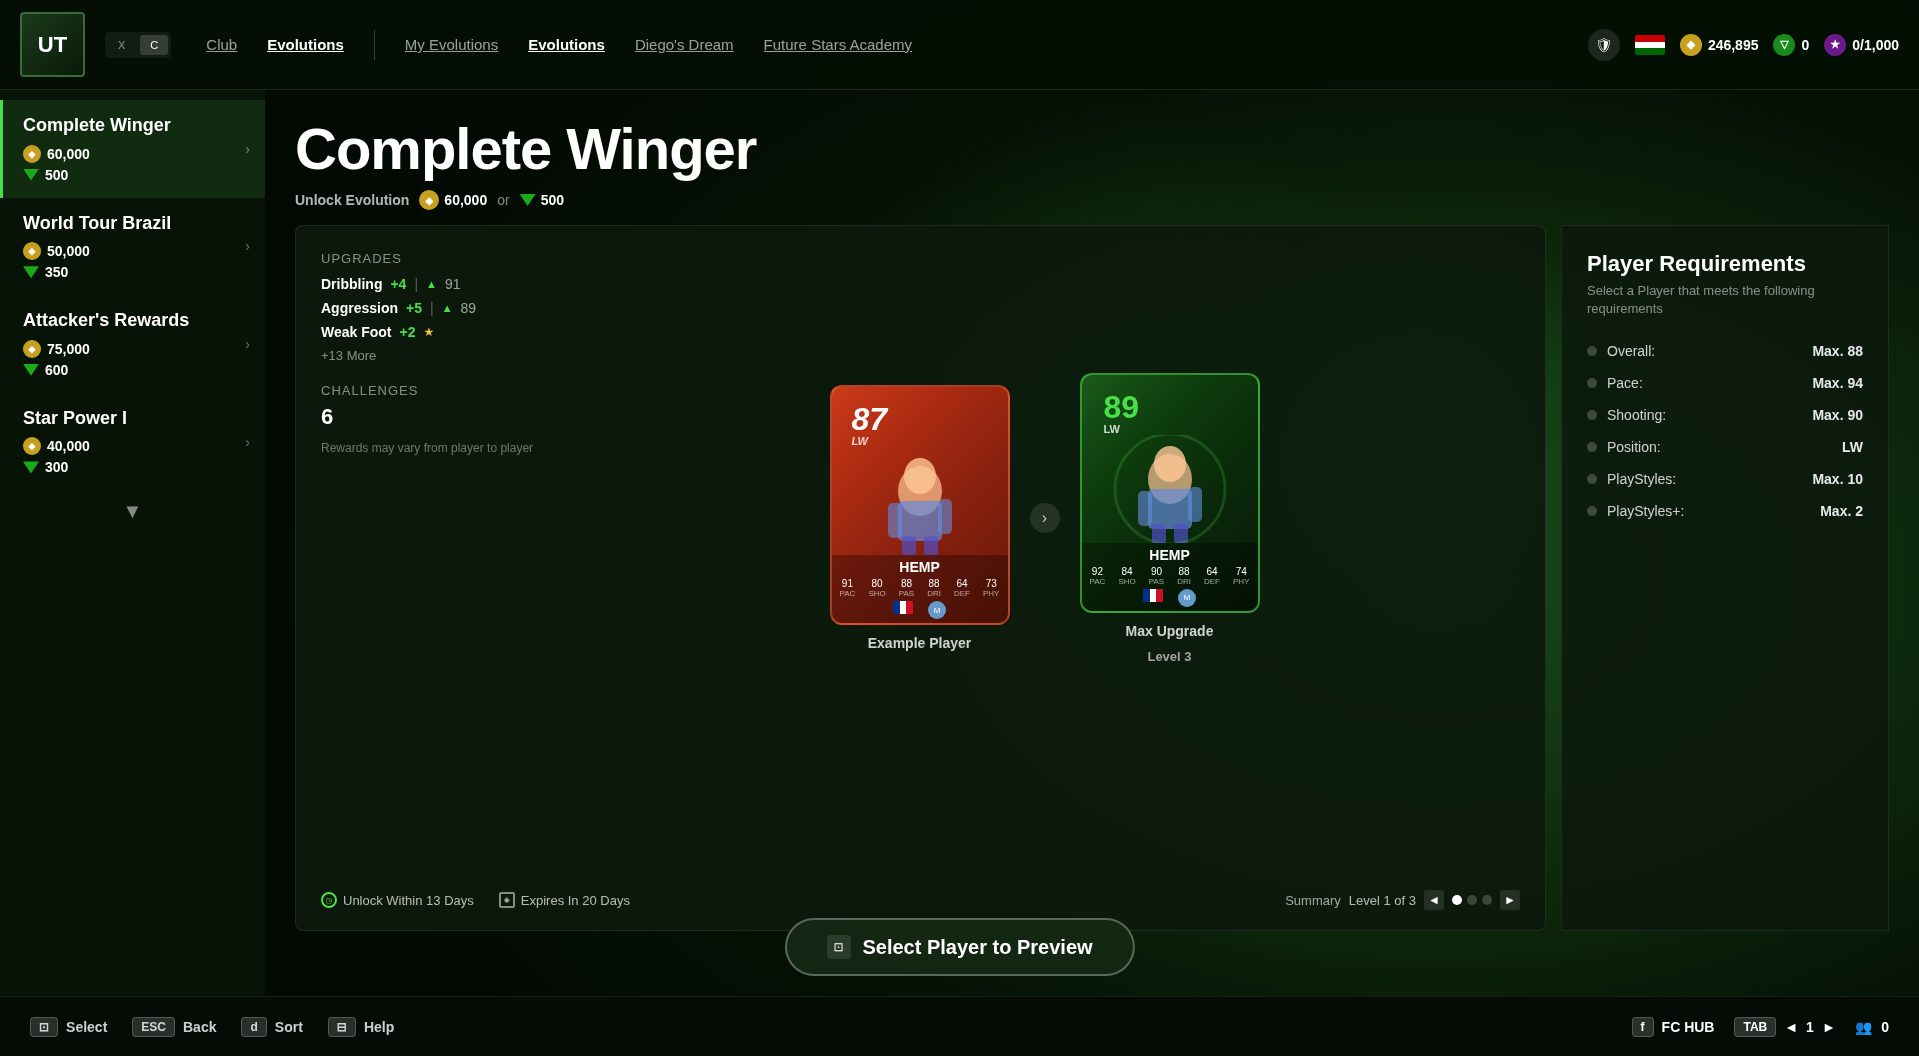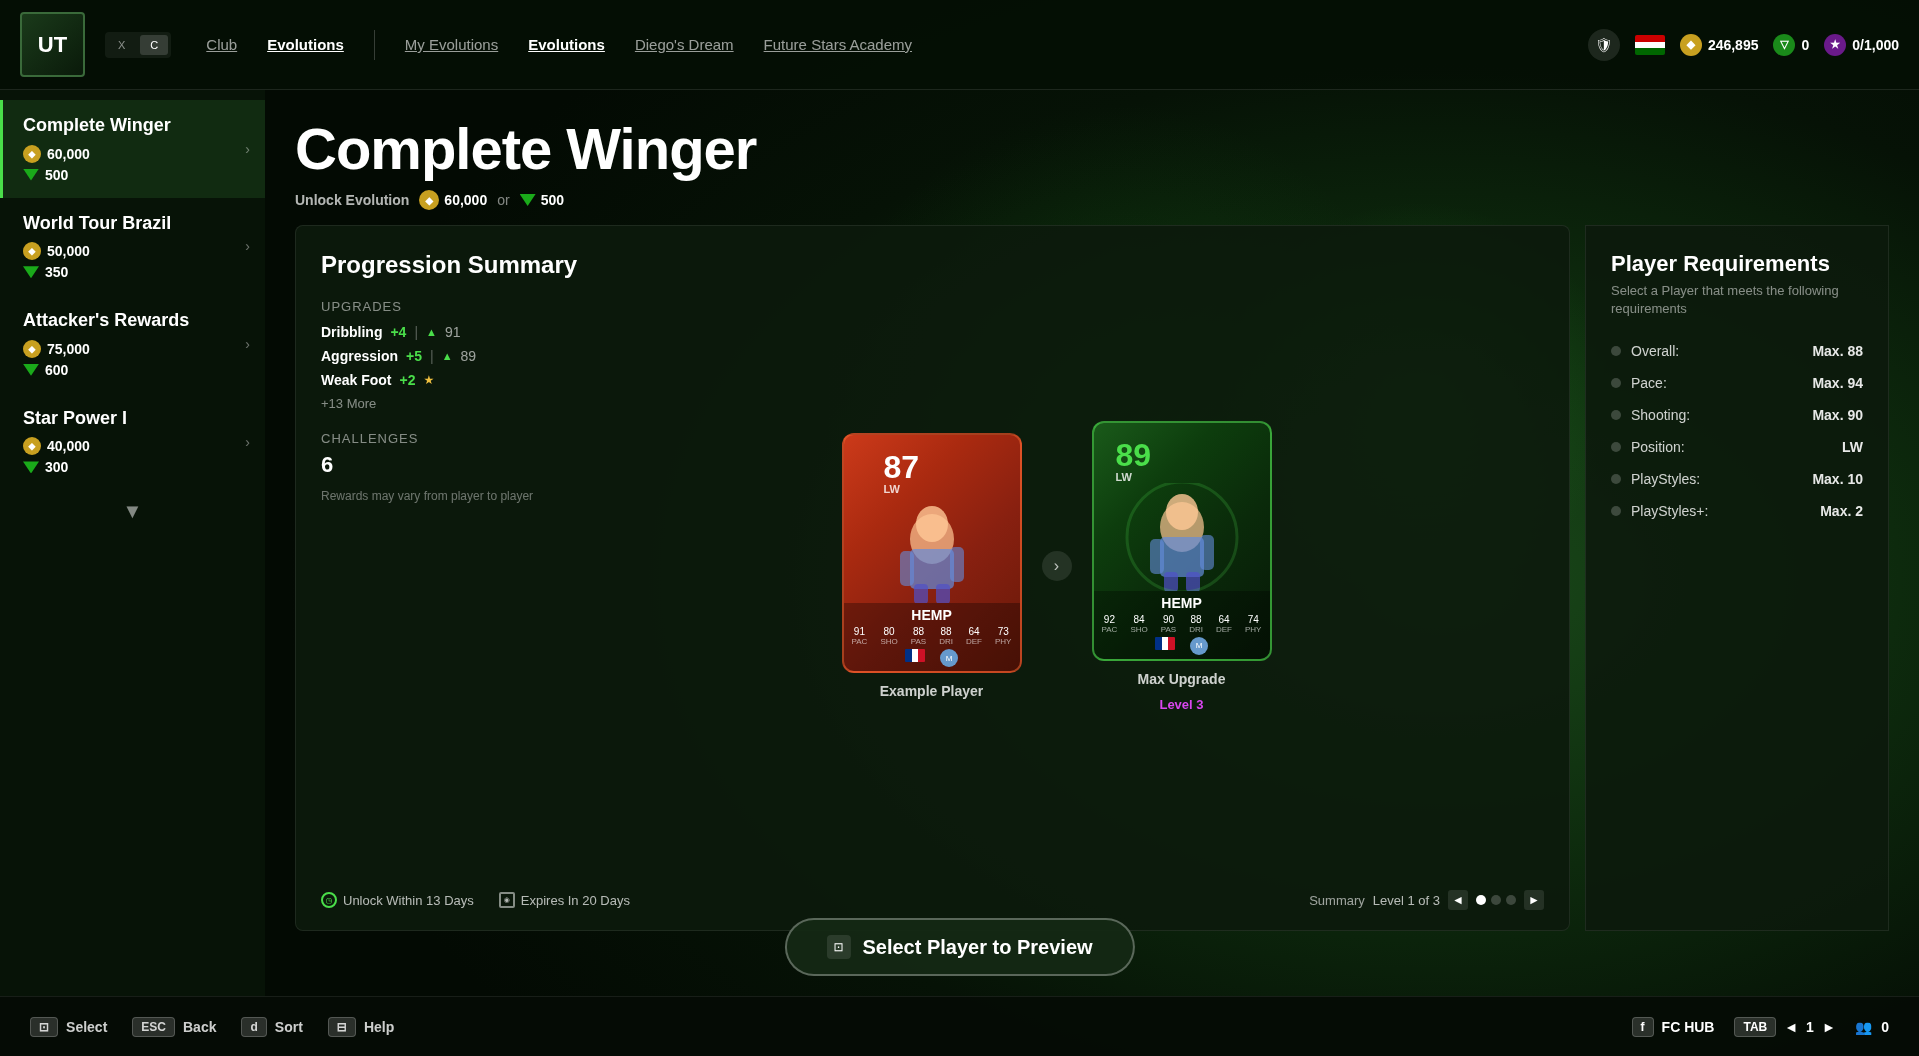"Progression Summary" div.panel-title { html: <div>Progression Summary</div> -> none }
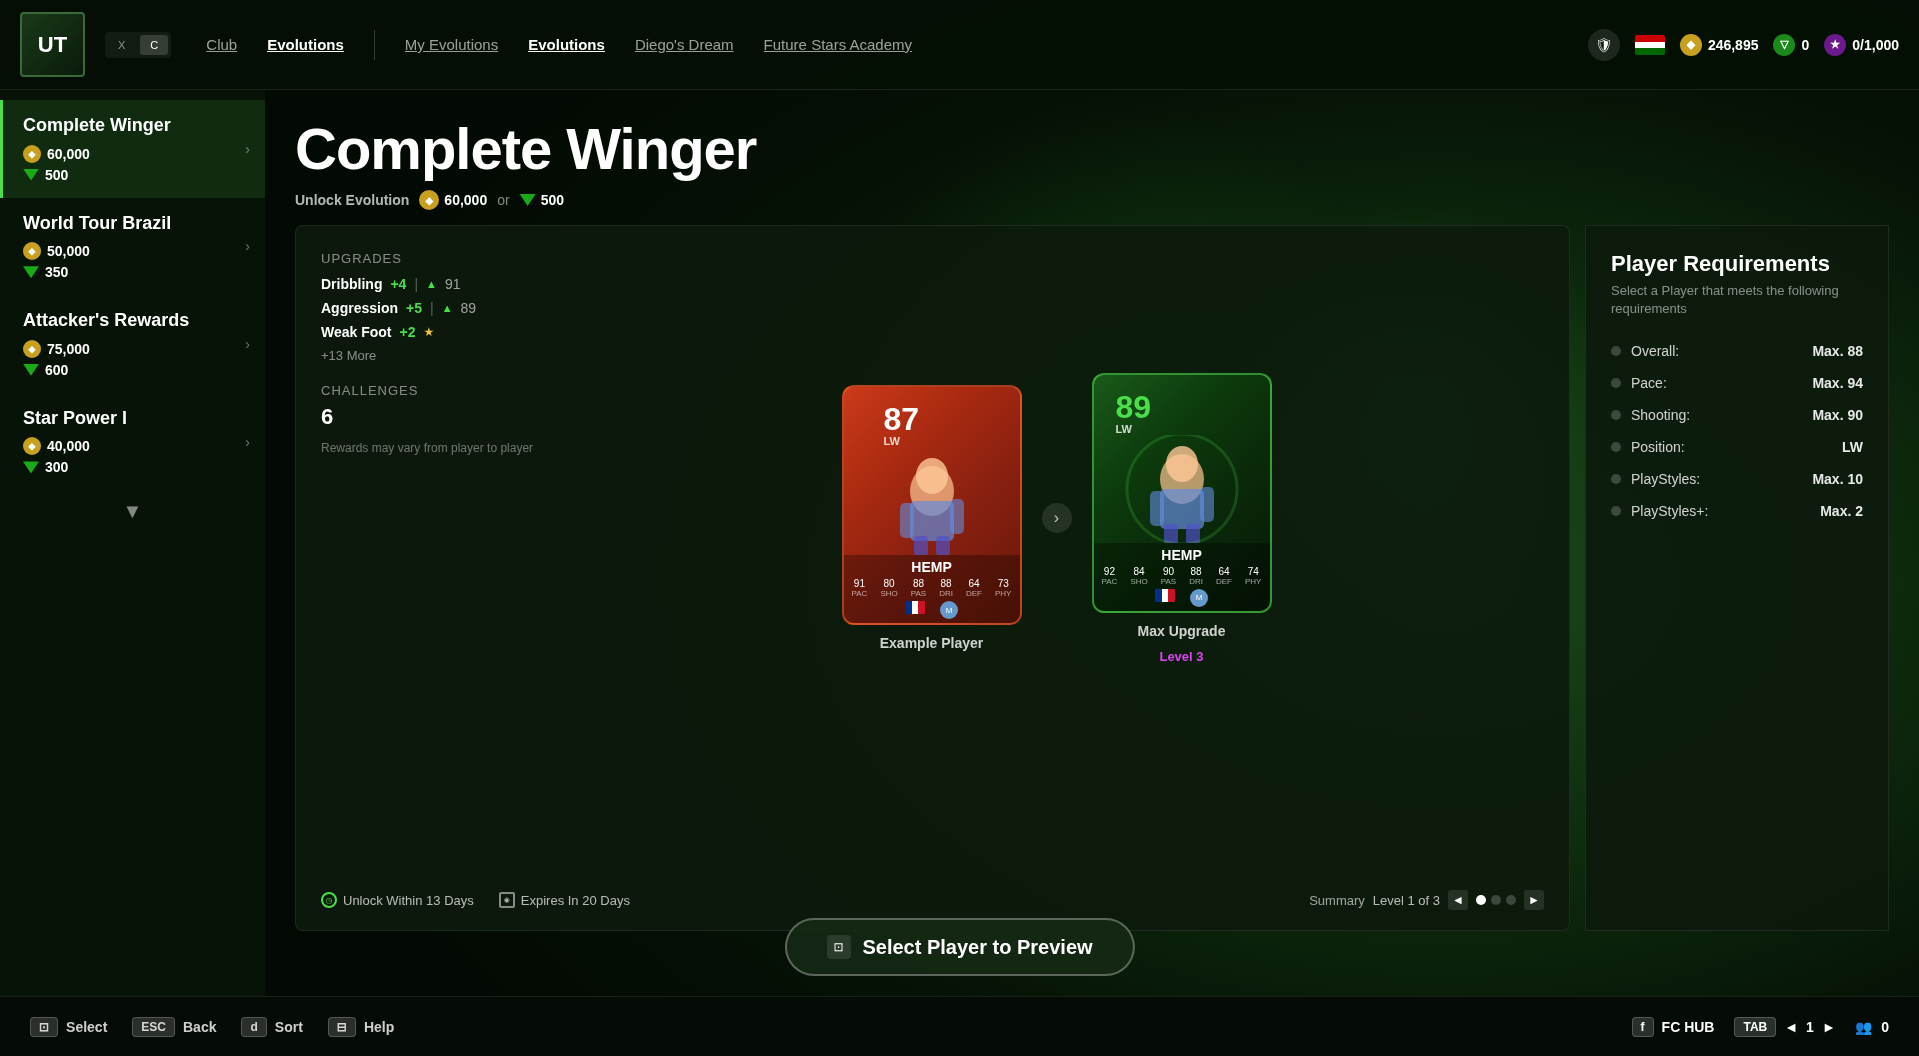"Player Requirements" .requirements-panel { width: 304px -> 328px }
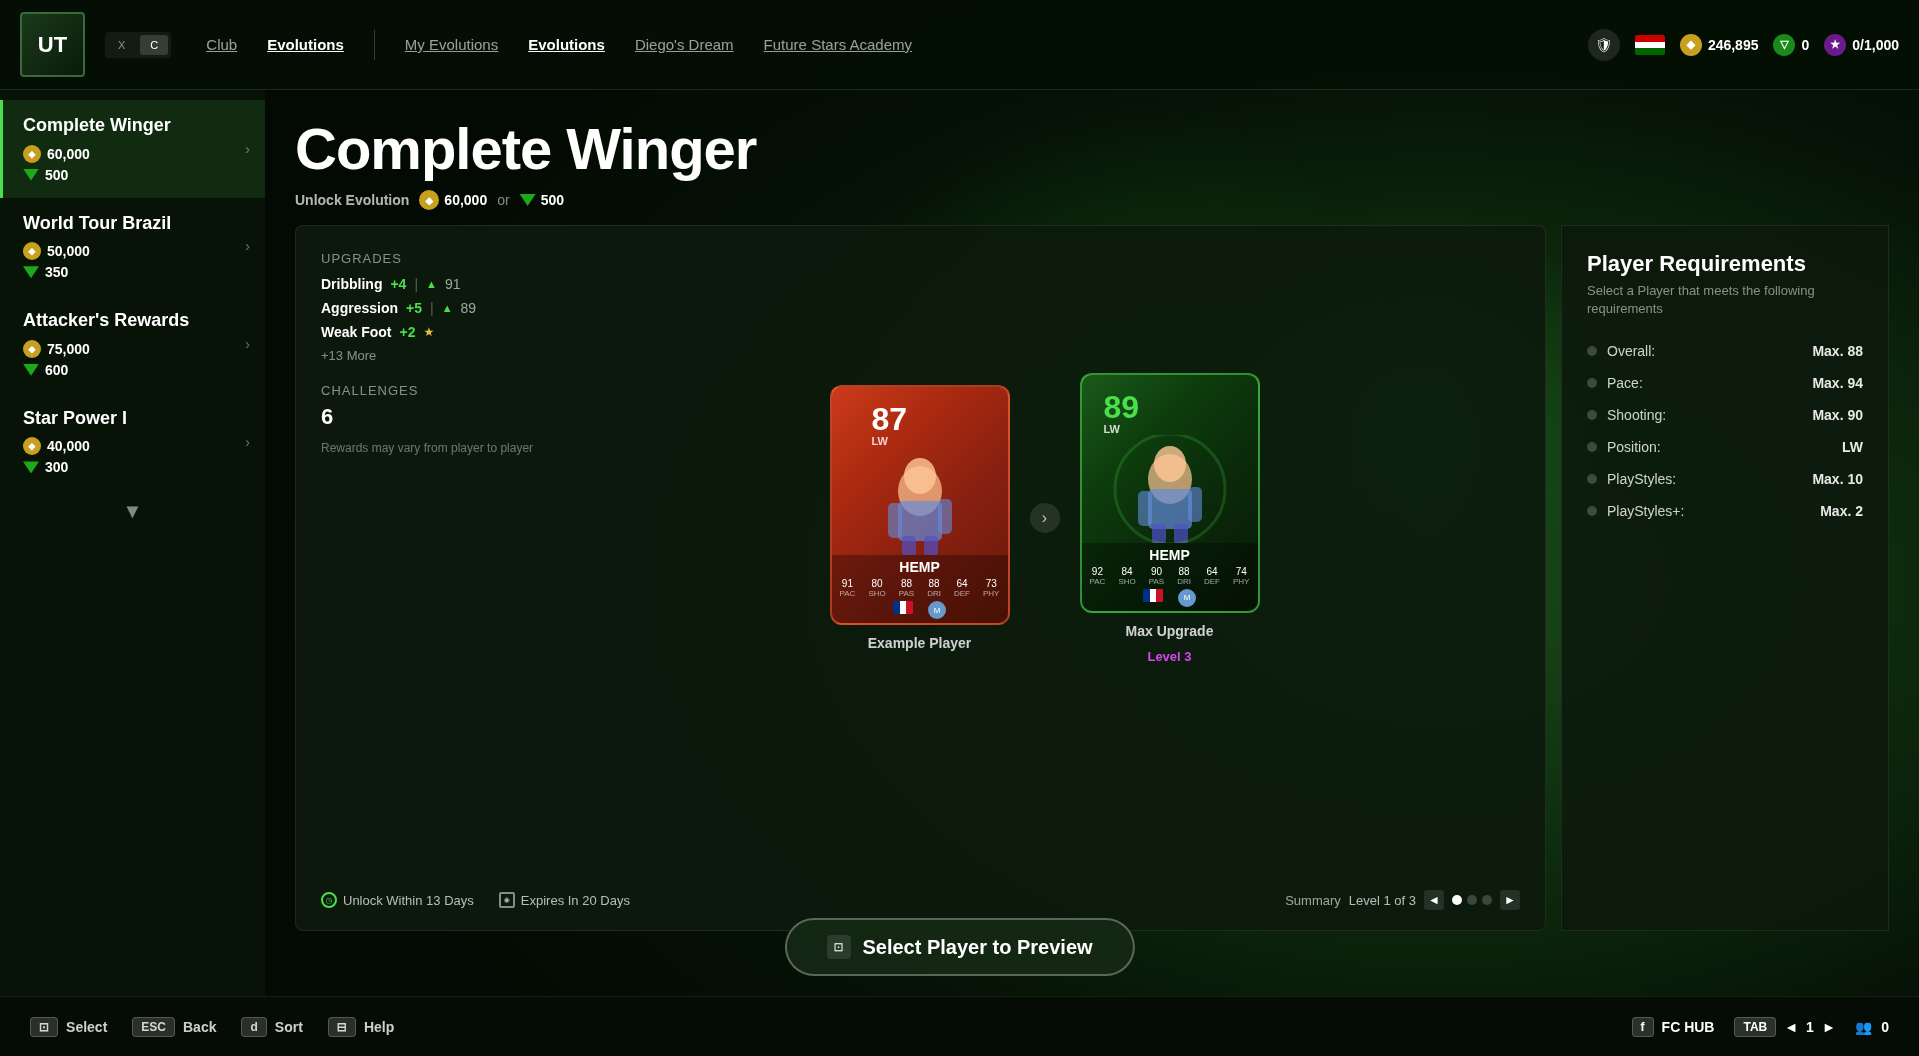"87" div { font-style: none -> italic; padding: 8px 28px 0 -> 8px 8px 0 }
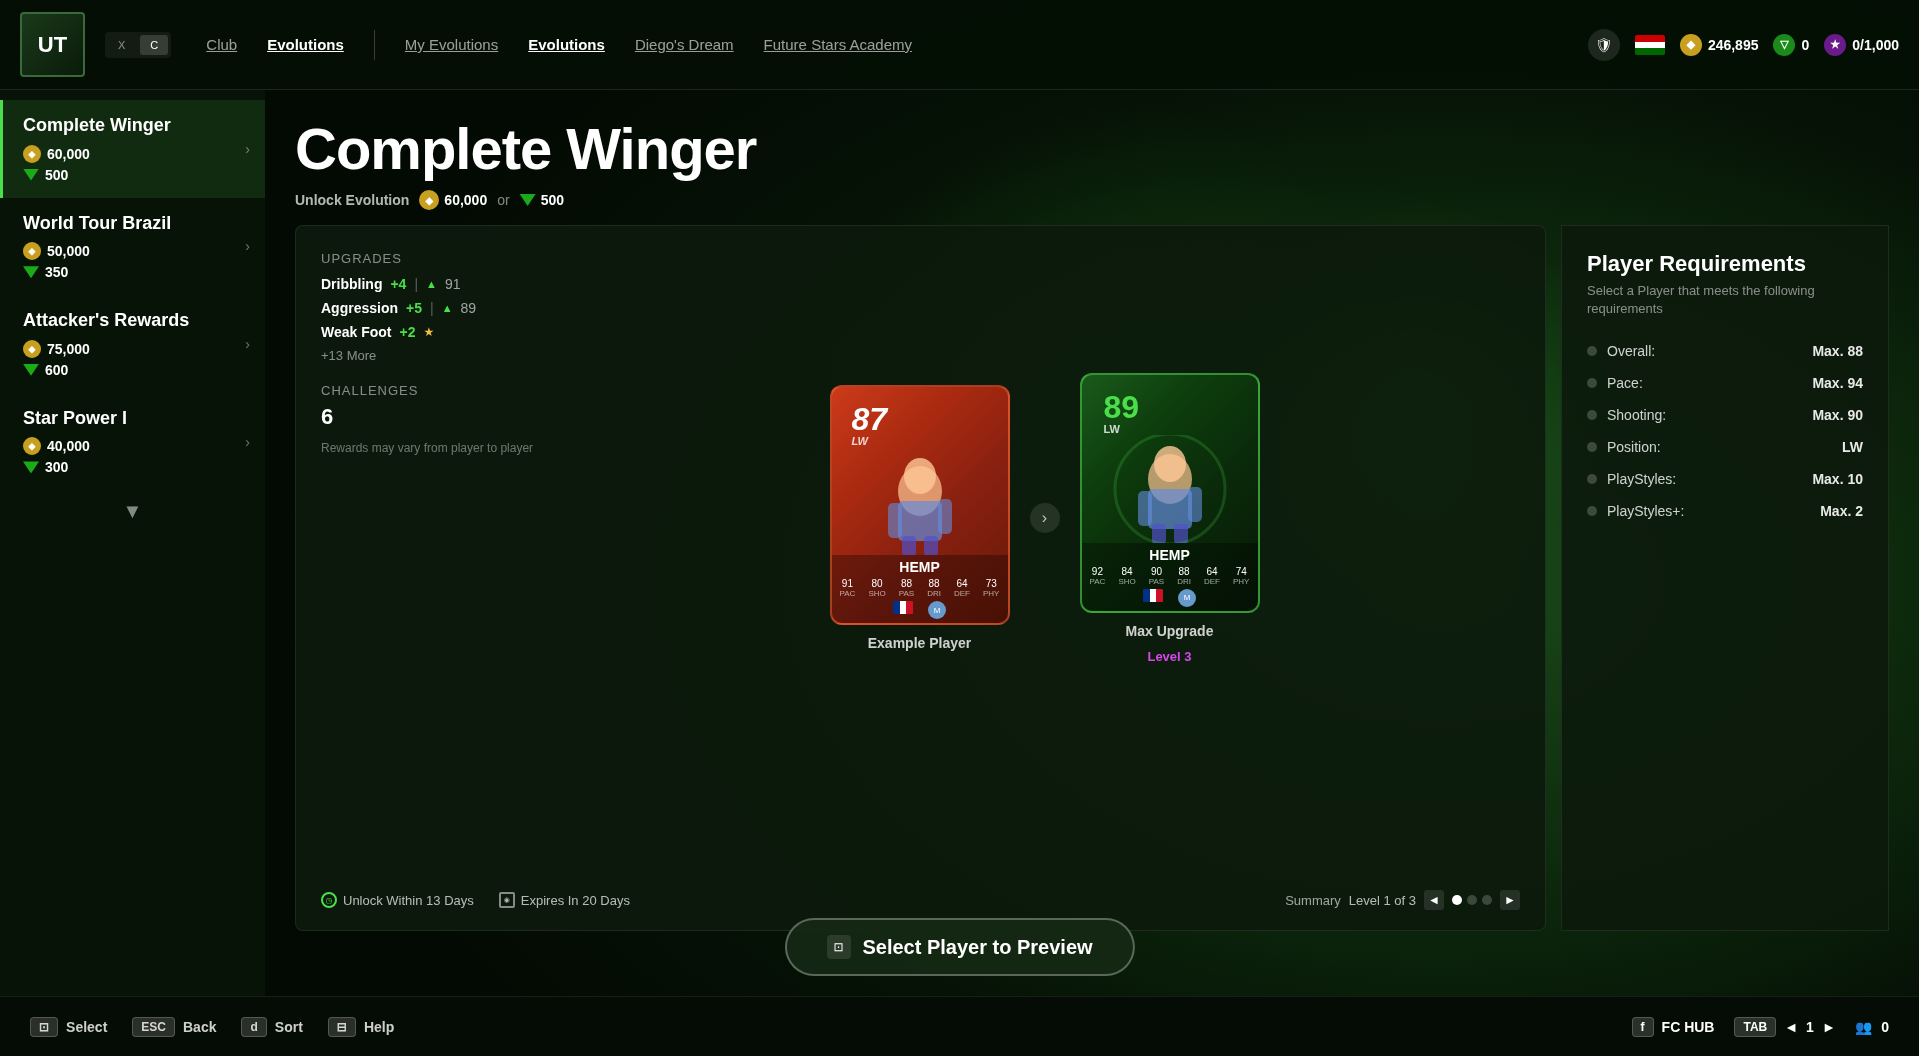"Level 3" .card-label-green { color: #d946ef -> #a3a3a3 }
